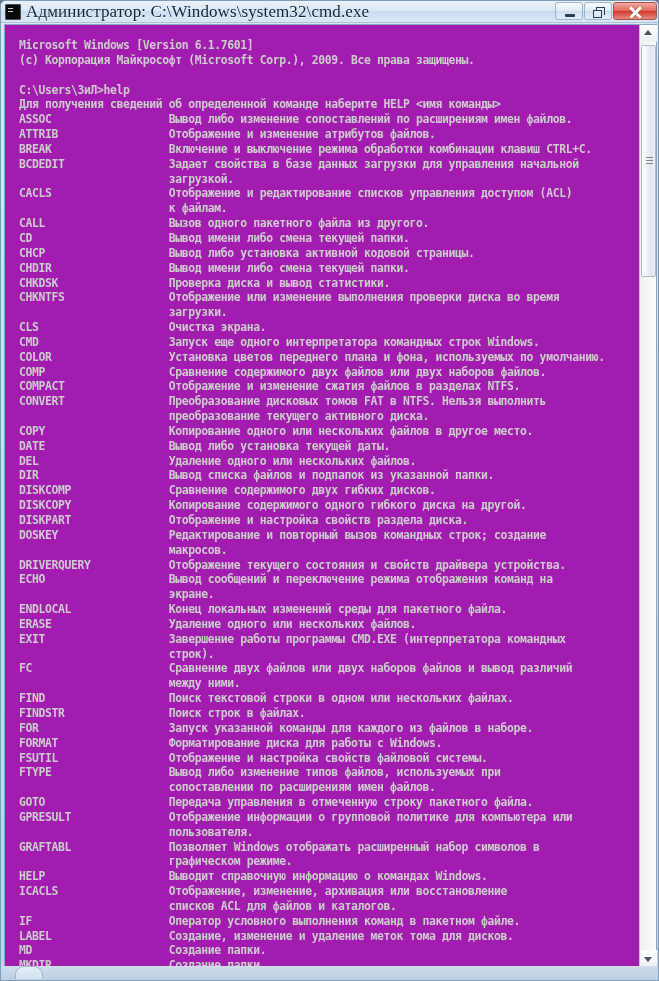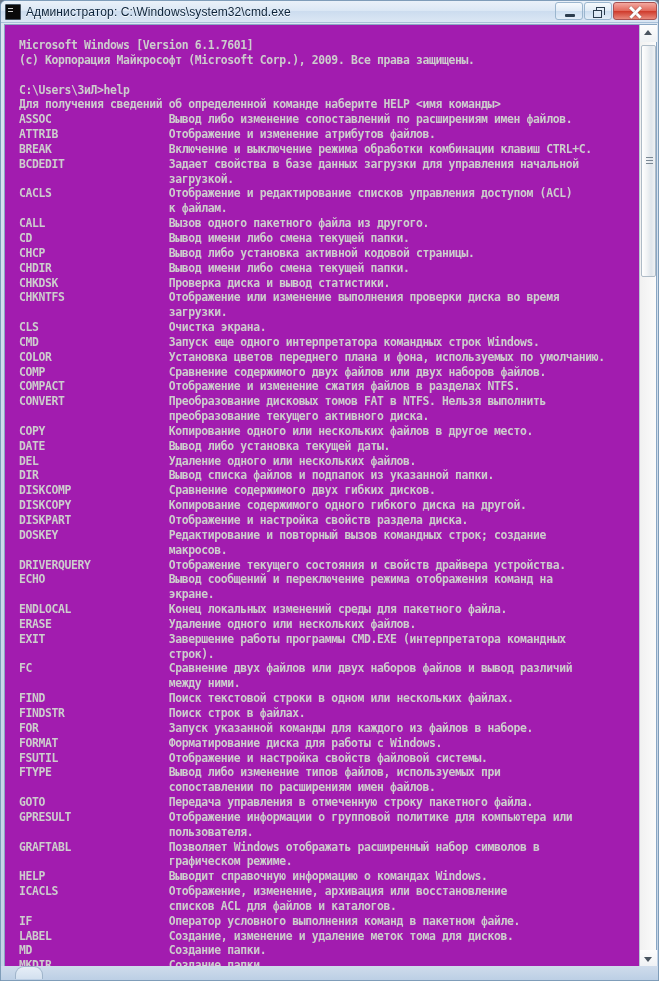"Администратор:" #title-text { font-family: Liberation Sans, sans-serif -> Liberation Serif, serif; font-size: 12px -> 17px }
